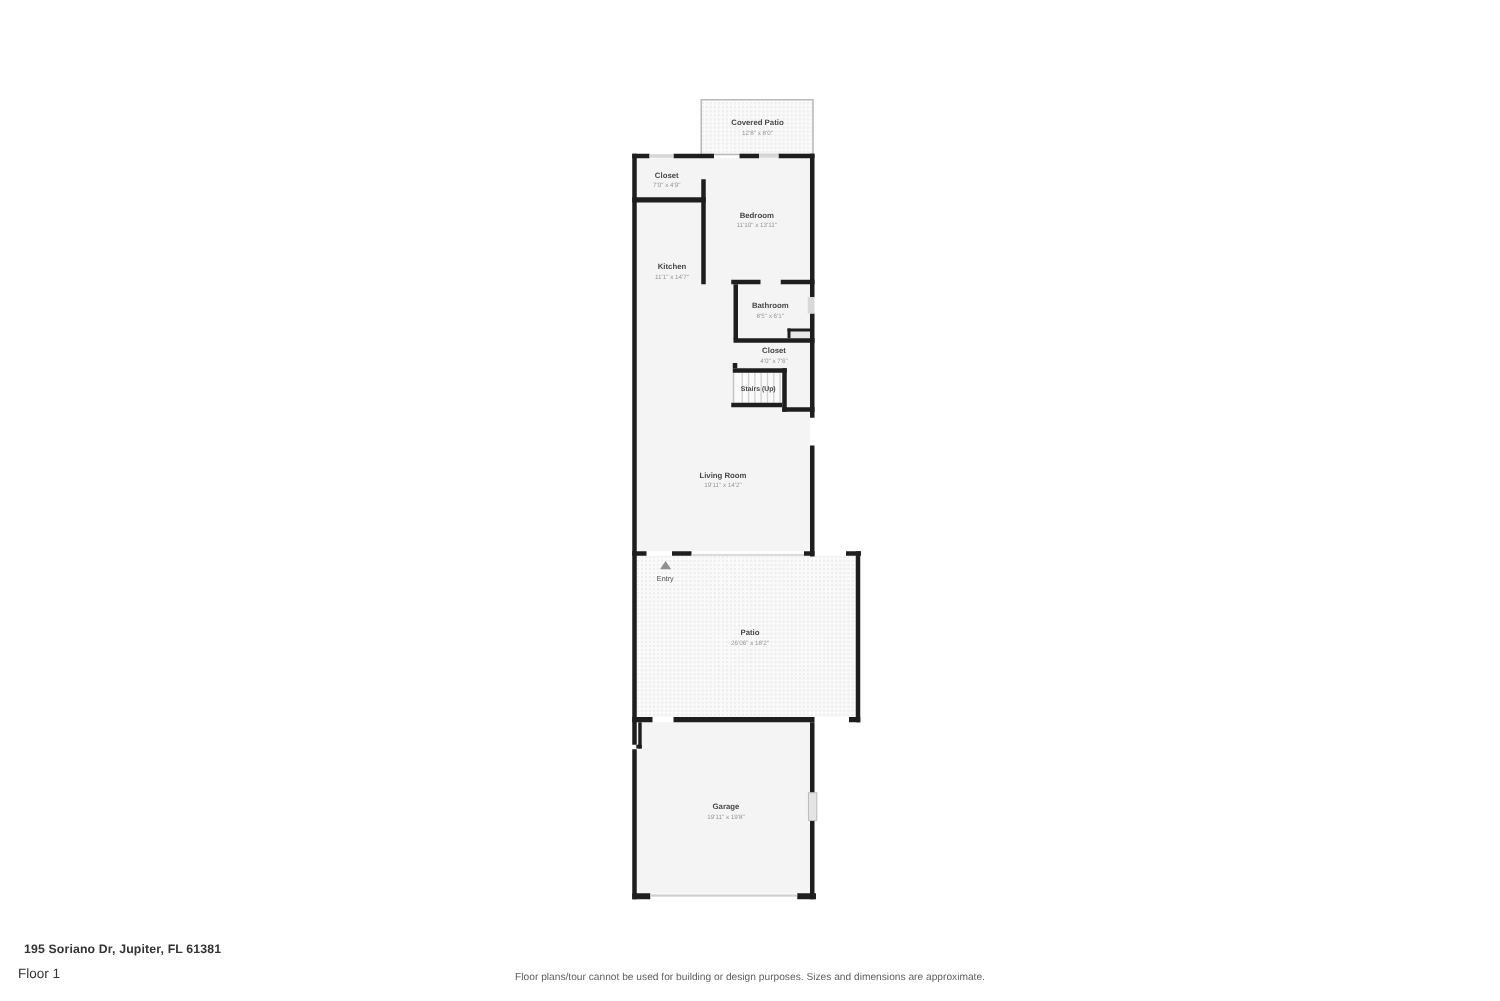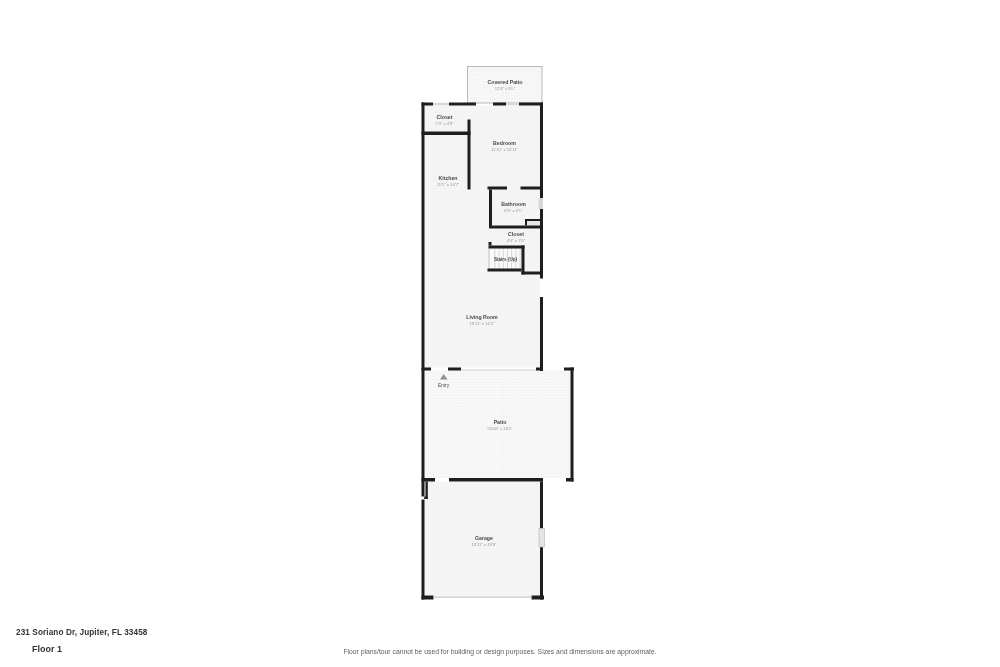"231 Soriano Dr, Jupiter, FL" div.addr { text: 231 Soriano Dr, Jupiter, FL 33458 -> 195 Soriano Dr, Jupiter, FL 61381 }
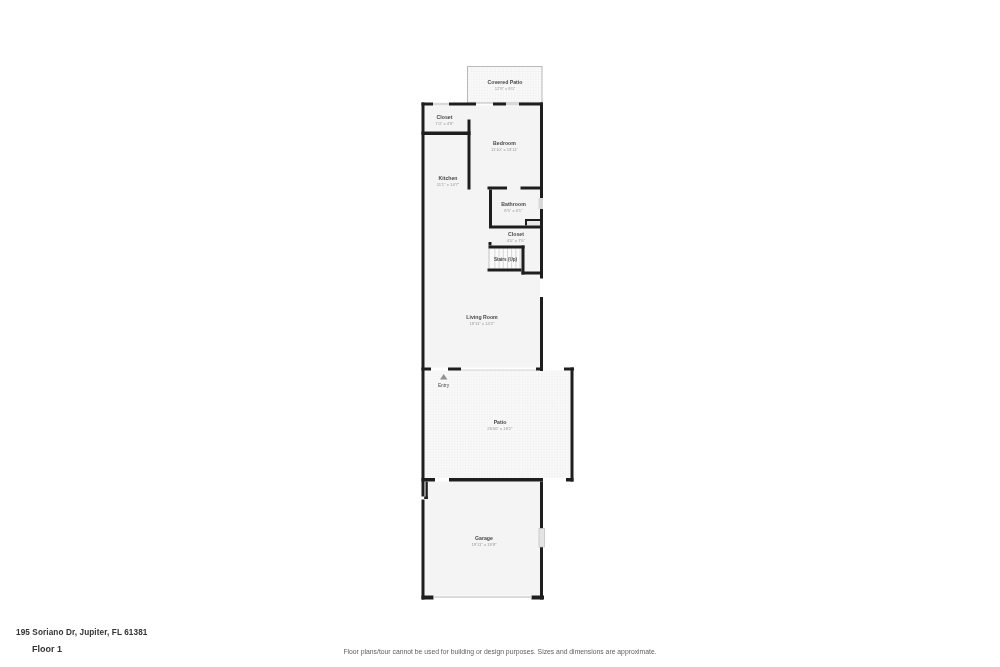"Floor 1" .floor { font-weight: 700 -> 400; left: 32px -> 12px }
